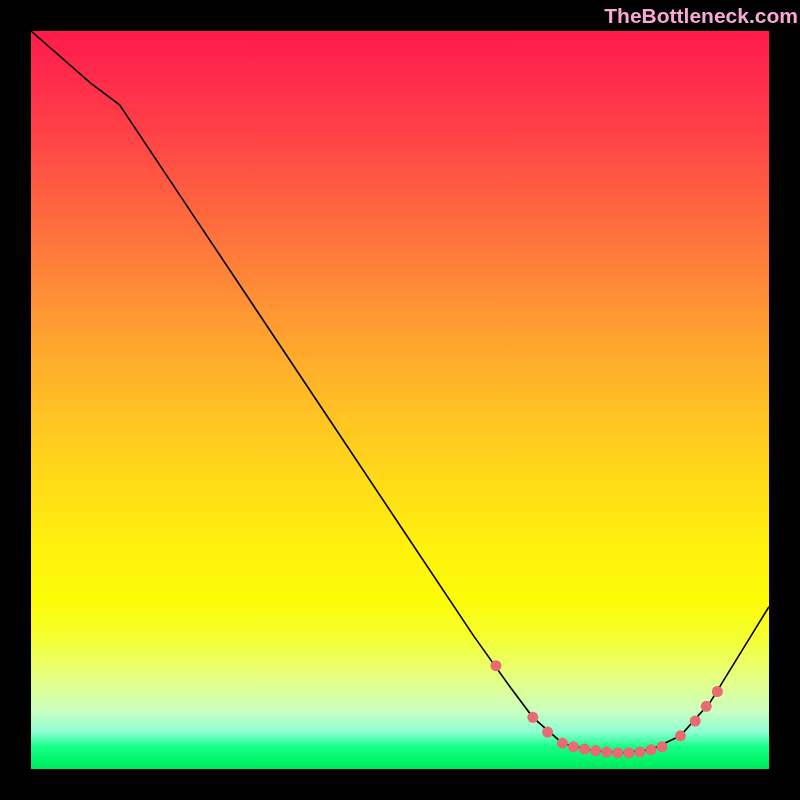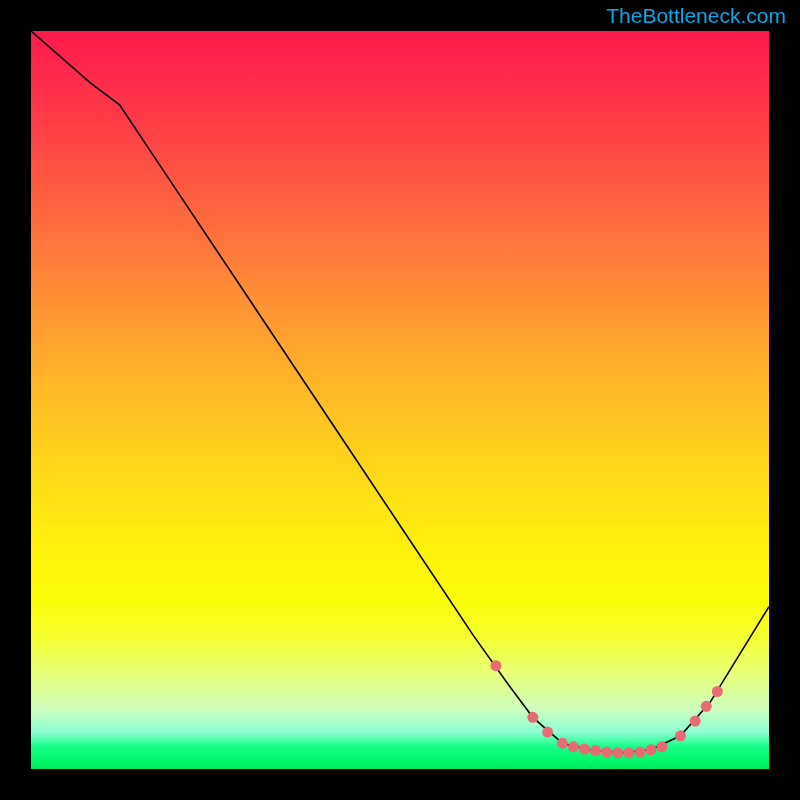"TheBottleneck.com" .watermark { color: #0ea5e9 -> #f9a8d4; font-weight: 400 -> 700; right: 14px -> 2px }
